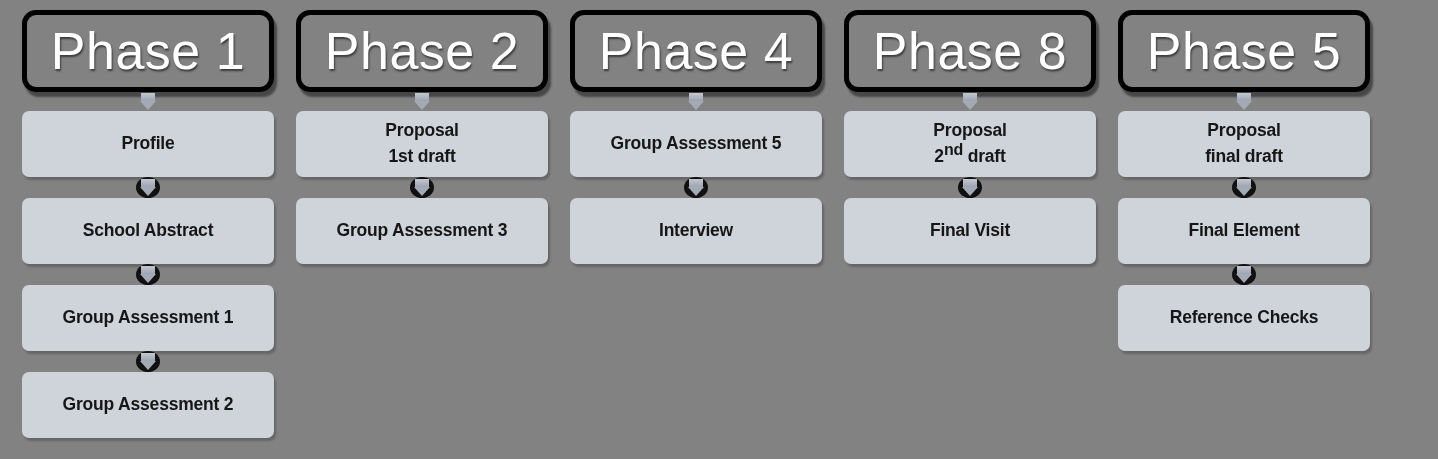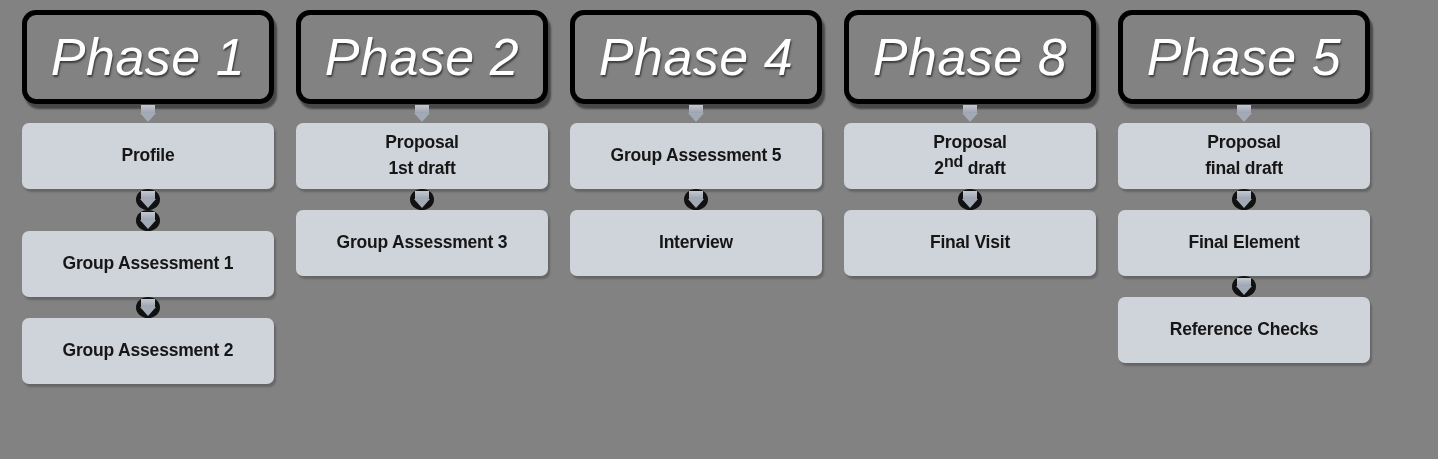"Phase 1" .phase-header { font-style: italic -> none; height: 94px -> 82px }
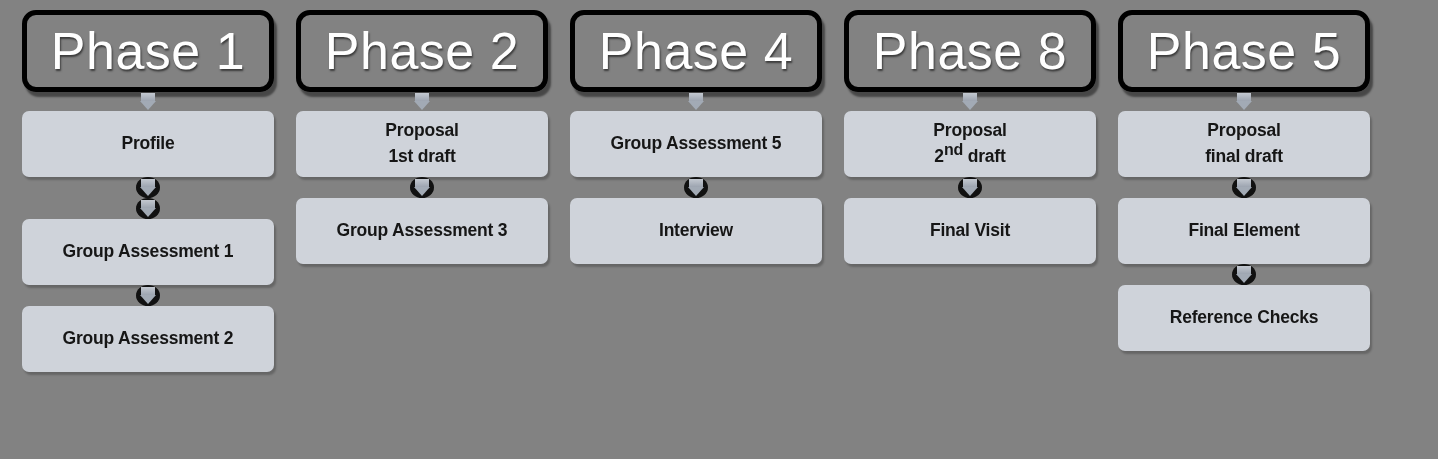"School Abstract" div.task-box { html: none -> <div> <div>School Abstract</div> </div> }
